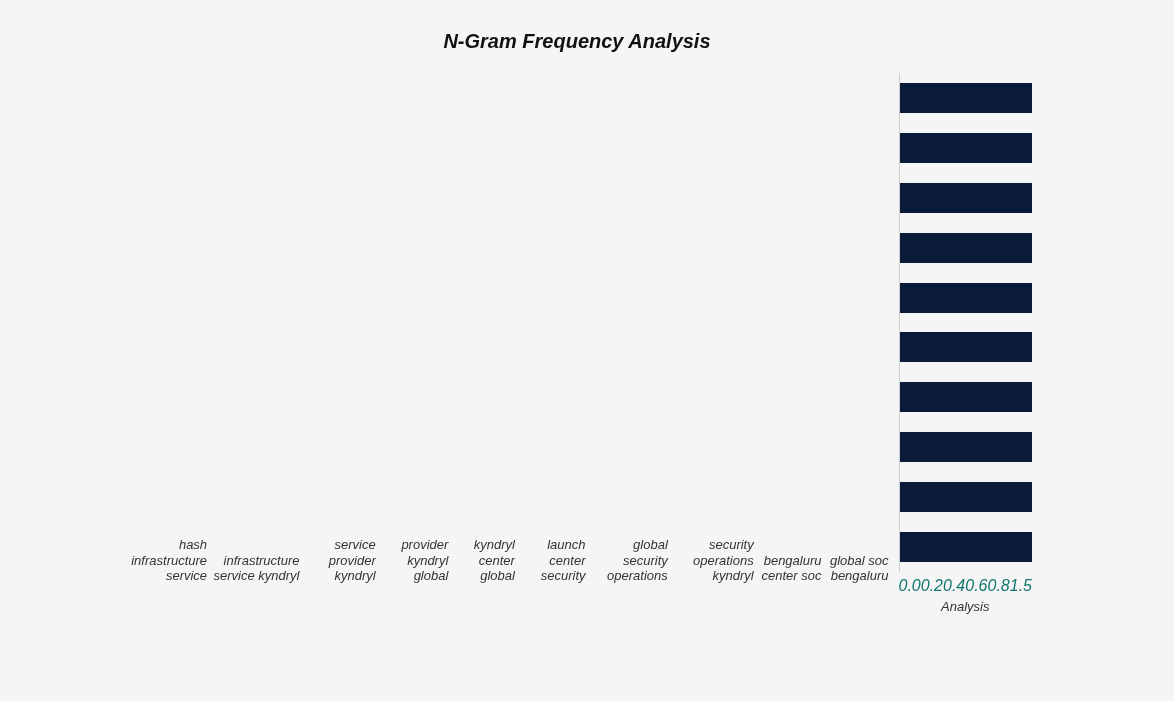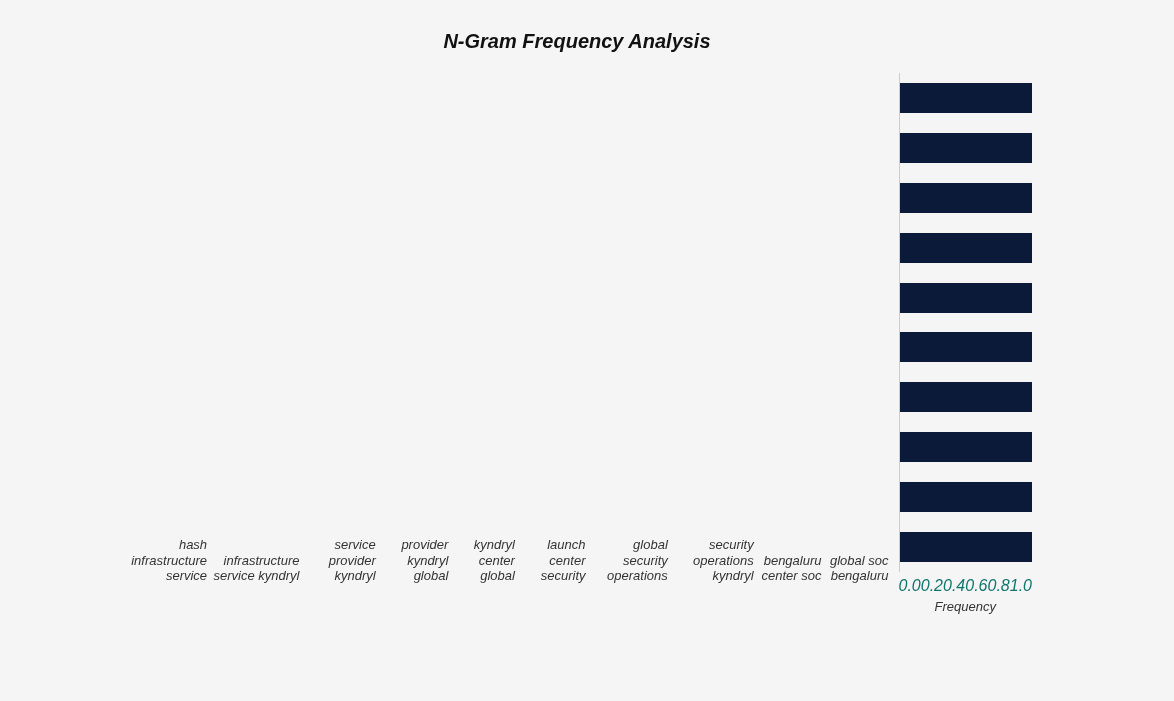"1.0" div.x-tick { text: 1.0 -> 1.5 }
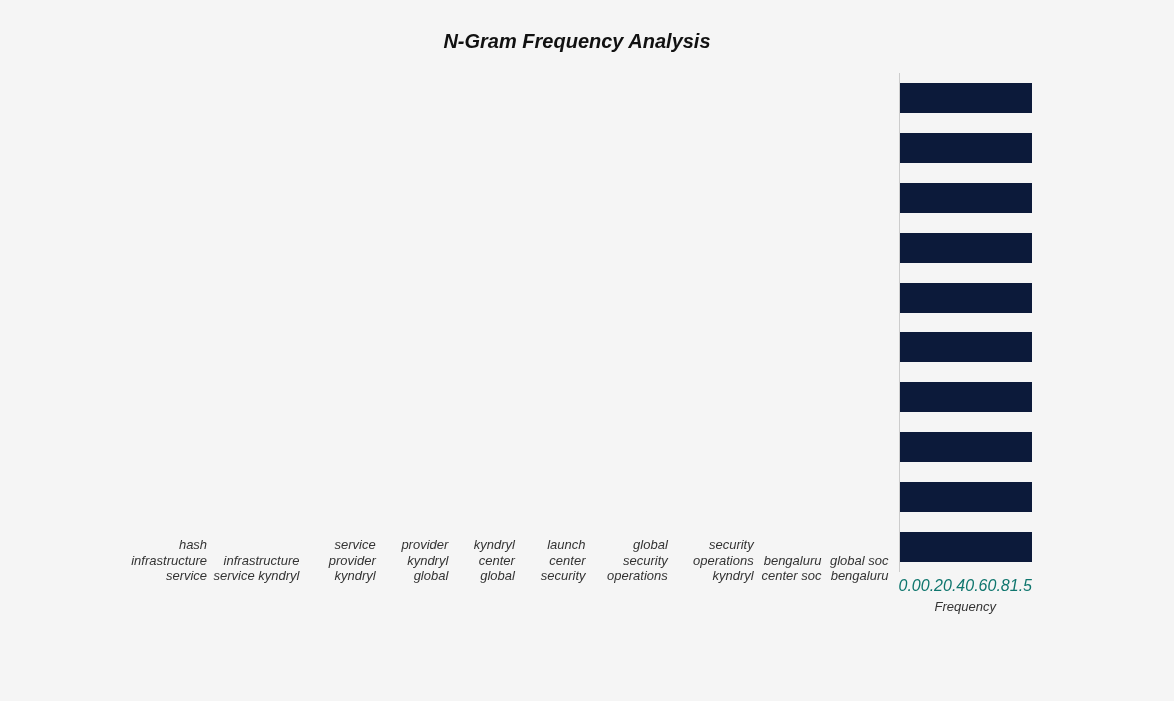"Frequency" div.x-axis-label { text: Frequency -> Analysis }
